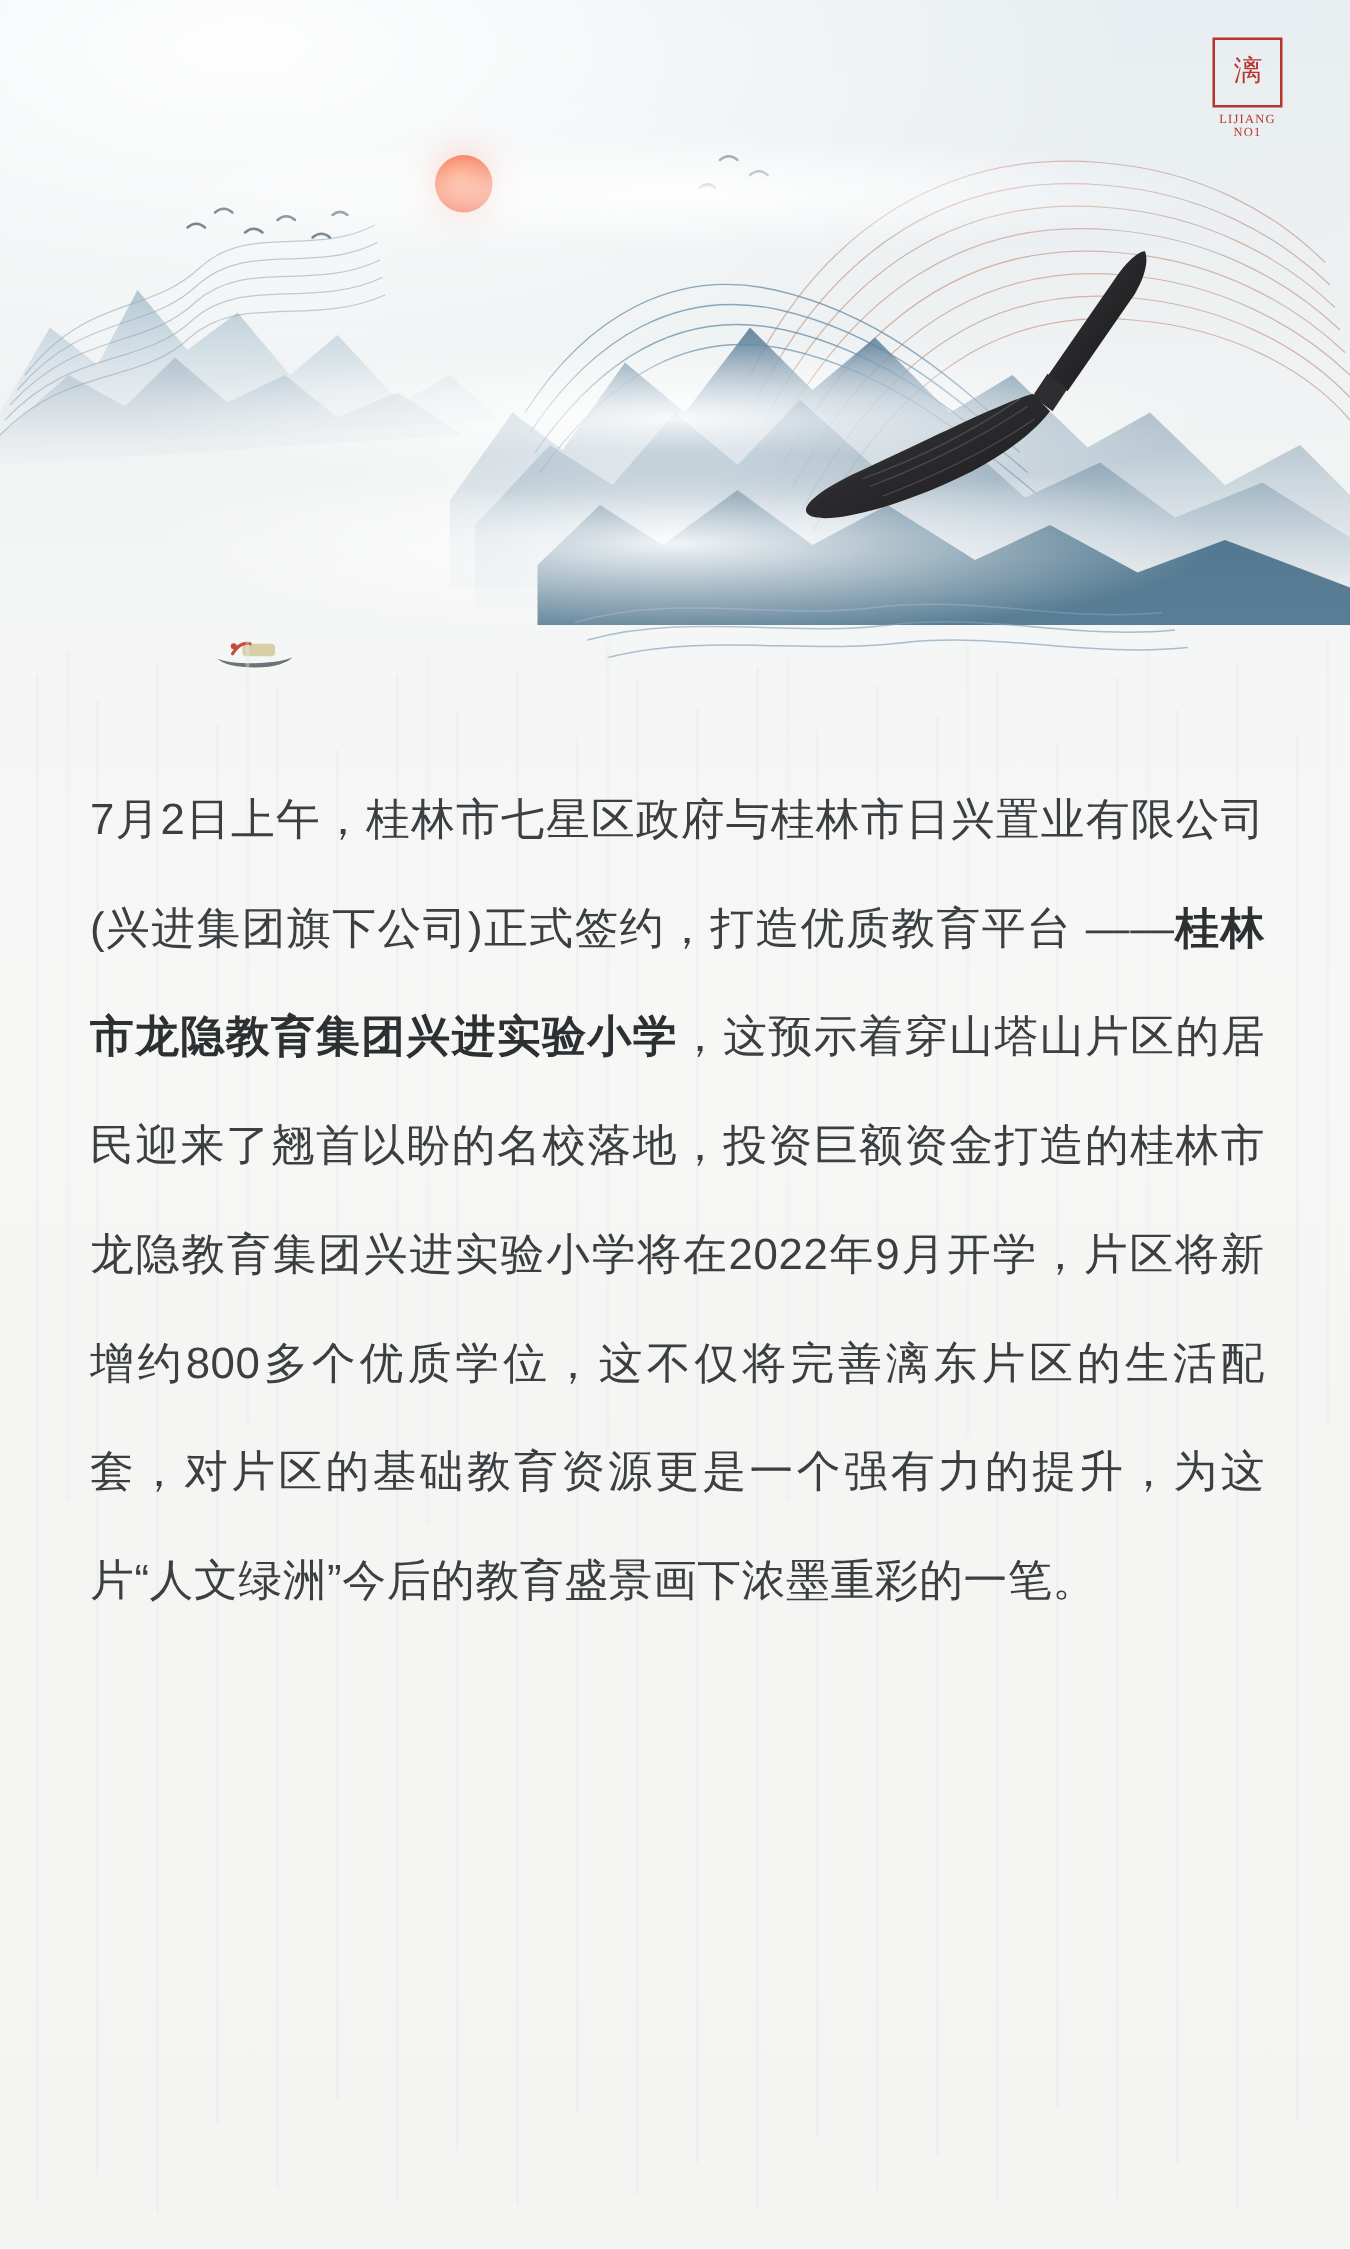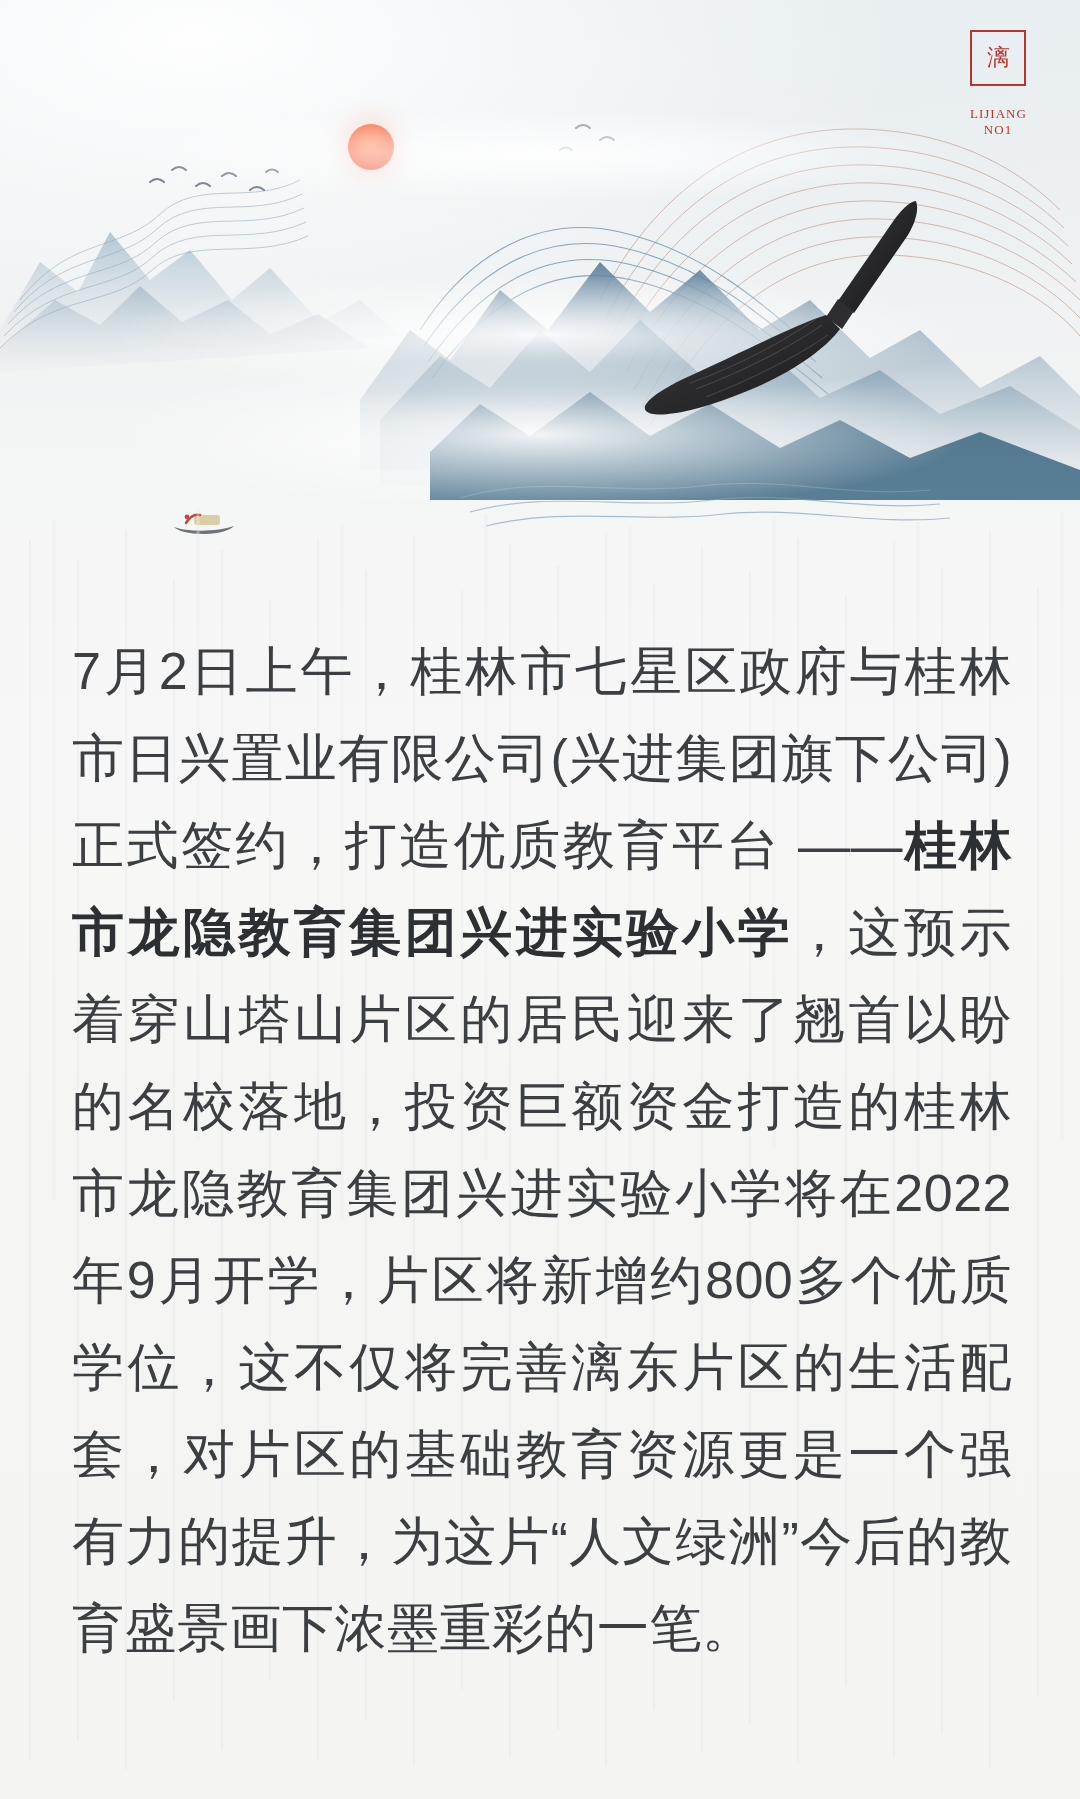"LIJIANG NO1" .seal-sub { font-size: 13px -> 10px; margin-top: 20px -> 4px }
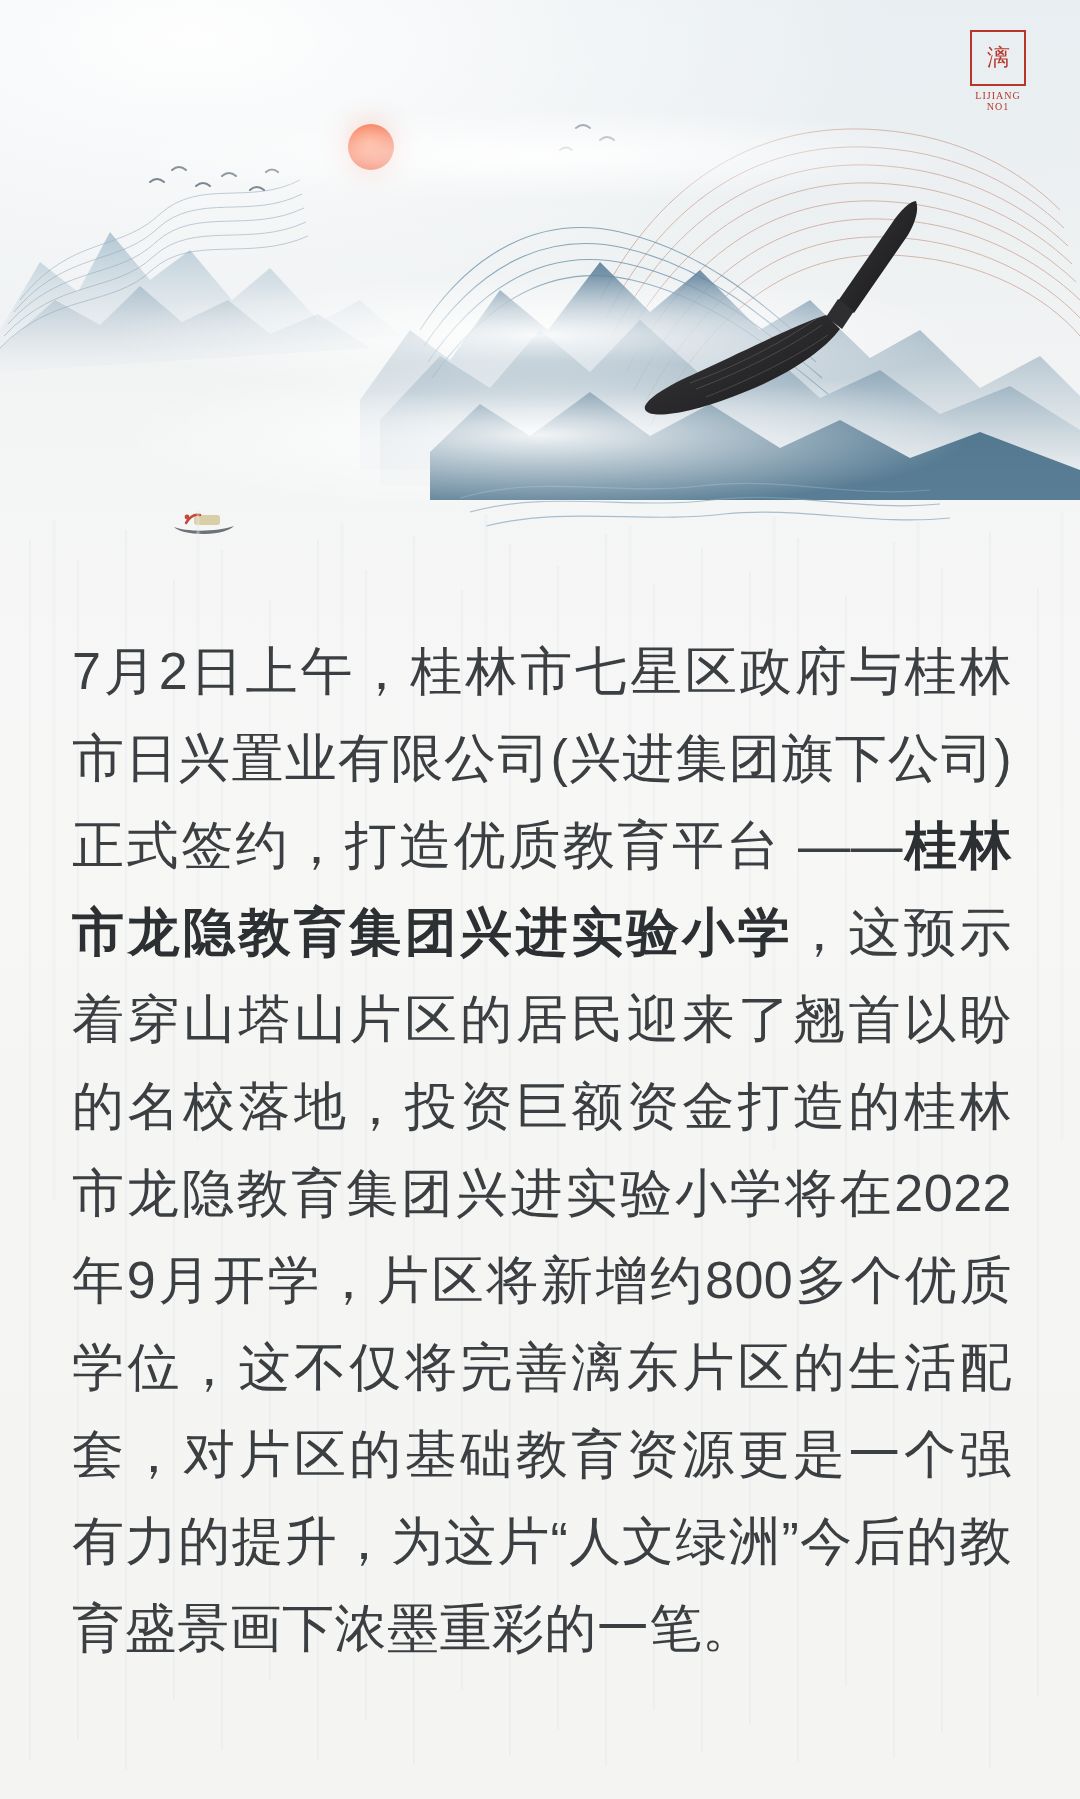"7月2日上午，桂林市七星区政府与桂林市日兴置业有限公司(兴进集团旗下公司)正式签" .article { font-size: 52px -> 35px; top: 628px -> 612px }
